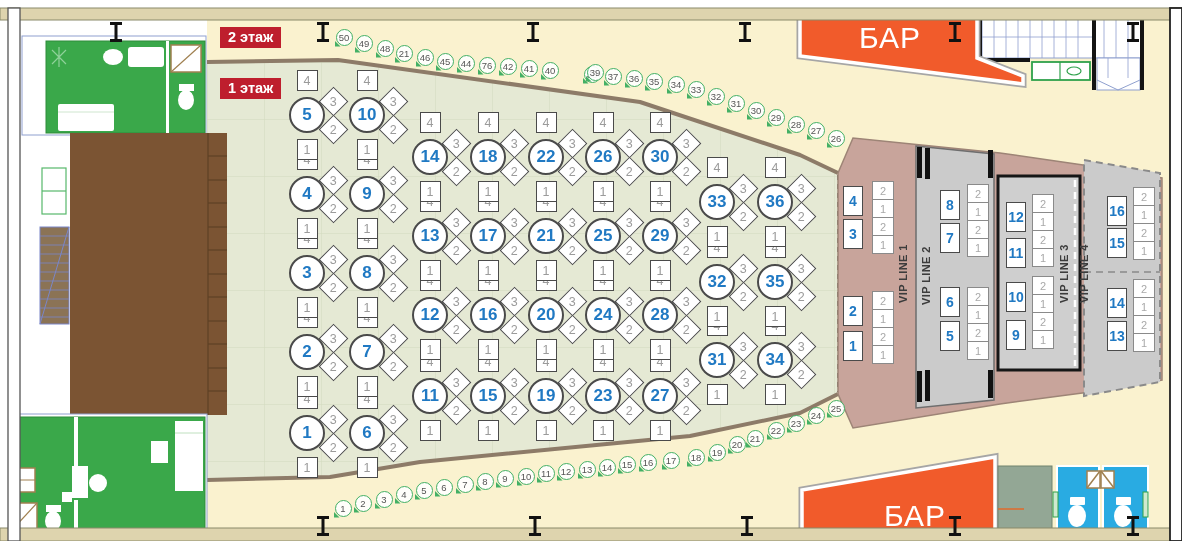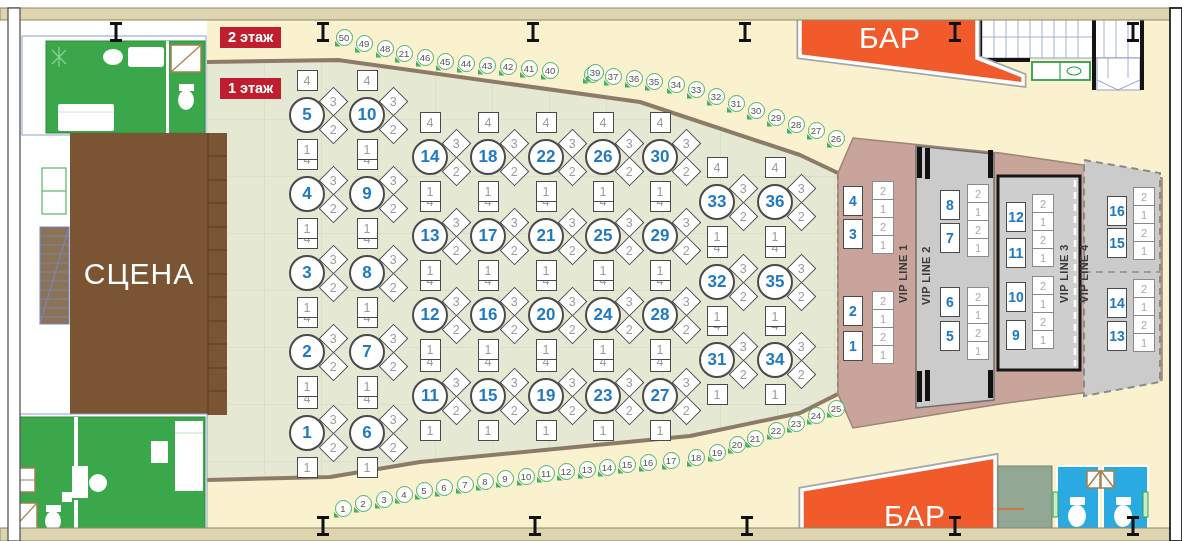"43" div.marker { text: 43 -> 76 }
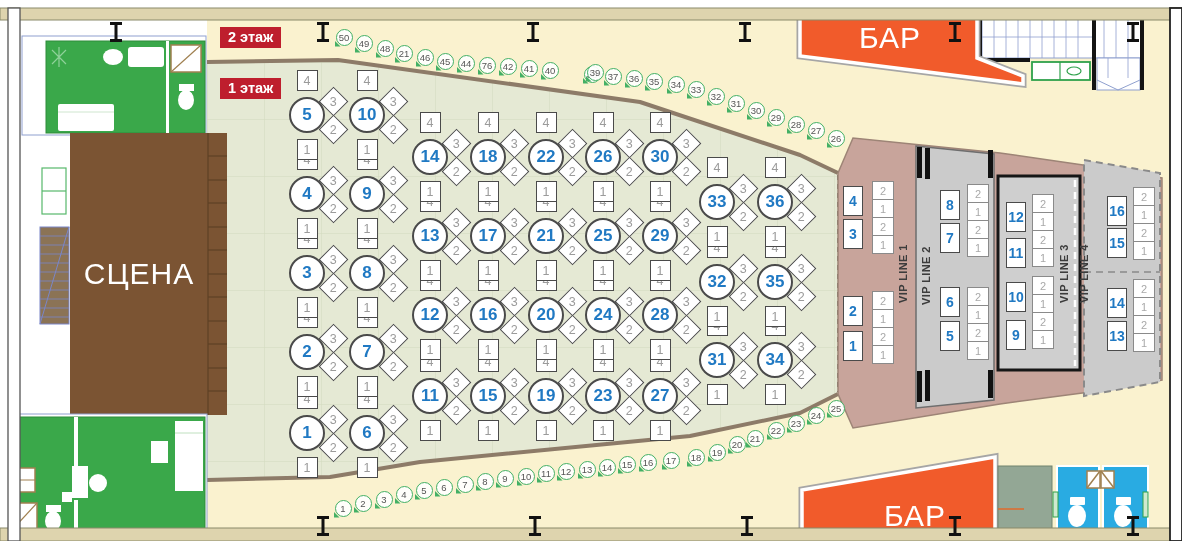"СЦЕНА" div.stage-label { html: <div>СЦЕНА</div> -> none }
